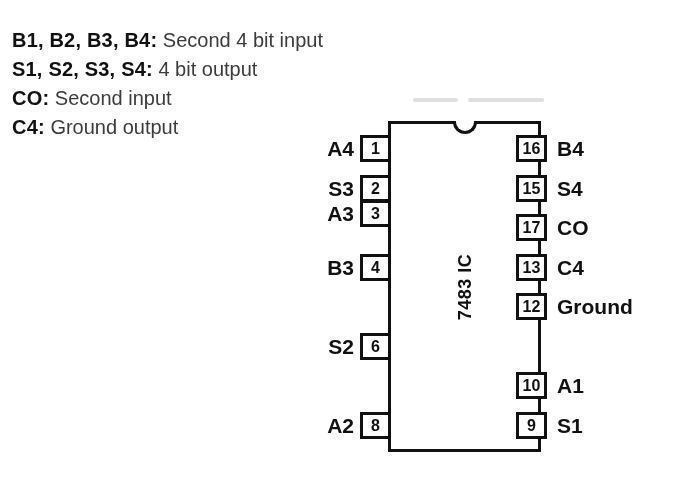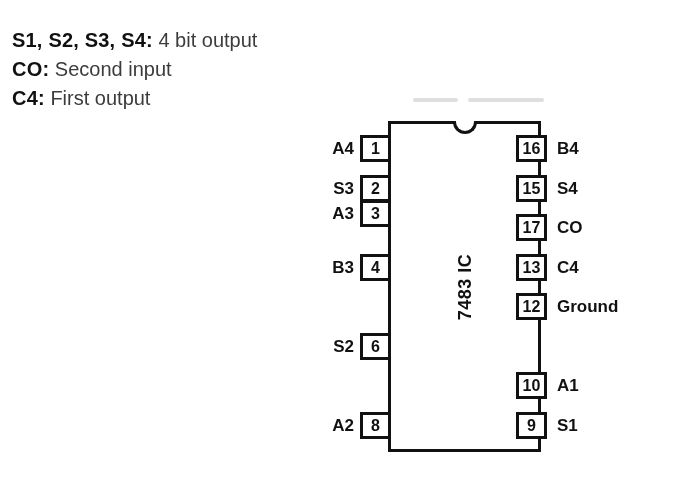"B1, B2, B3, B4: Second" div.legend-line { html: none -> <div> <span>B1, B2, B3, B4:</span> <span>Second 4 bit input</span> </div> }
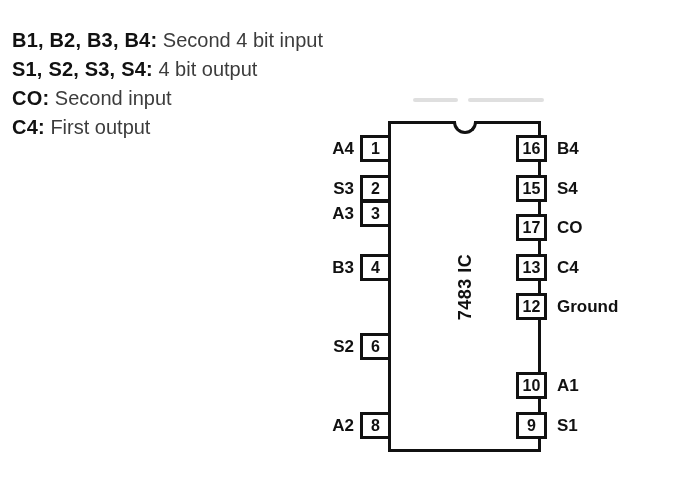"First output" span.desc { text: First -> Ground }
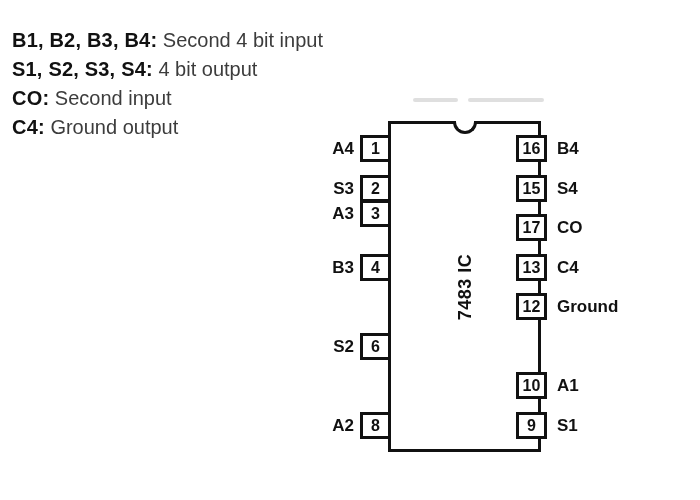"A4" .pin-label { font-size: 17px -> 21px }
